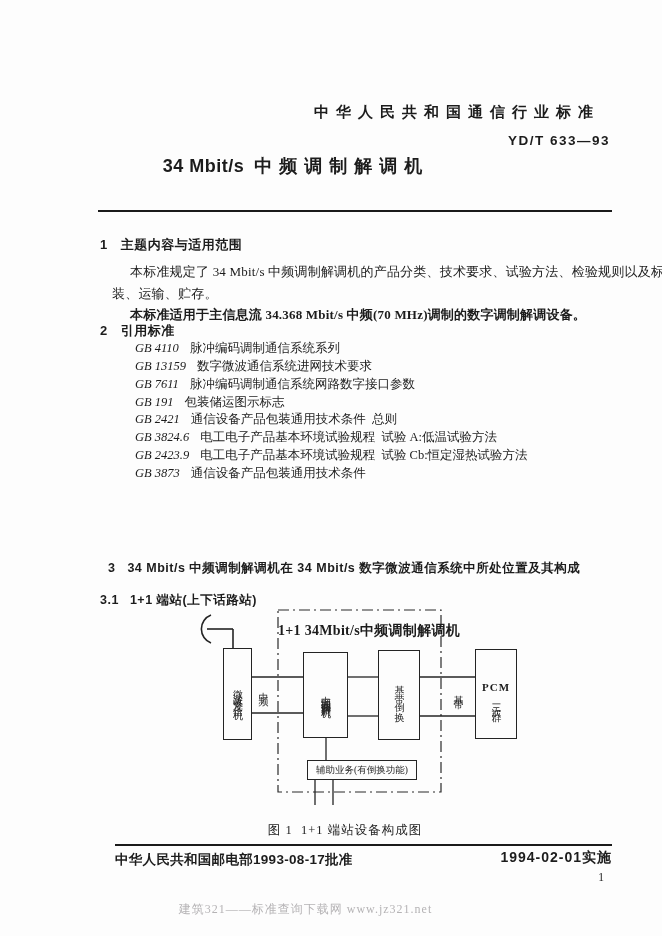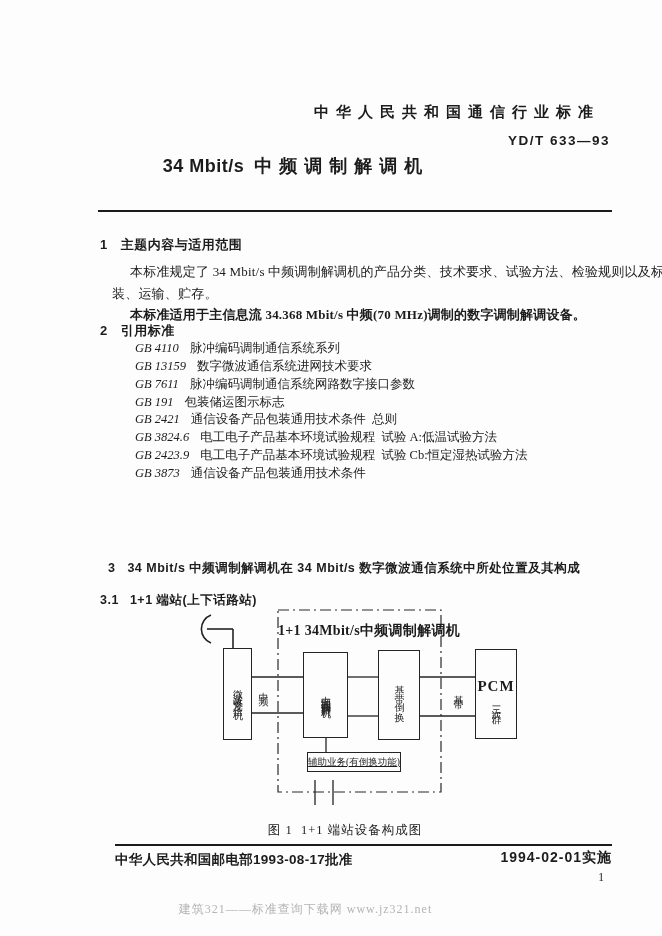"PCM" .pcm-latin { font-size: 15px -> 11px }
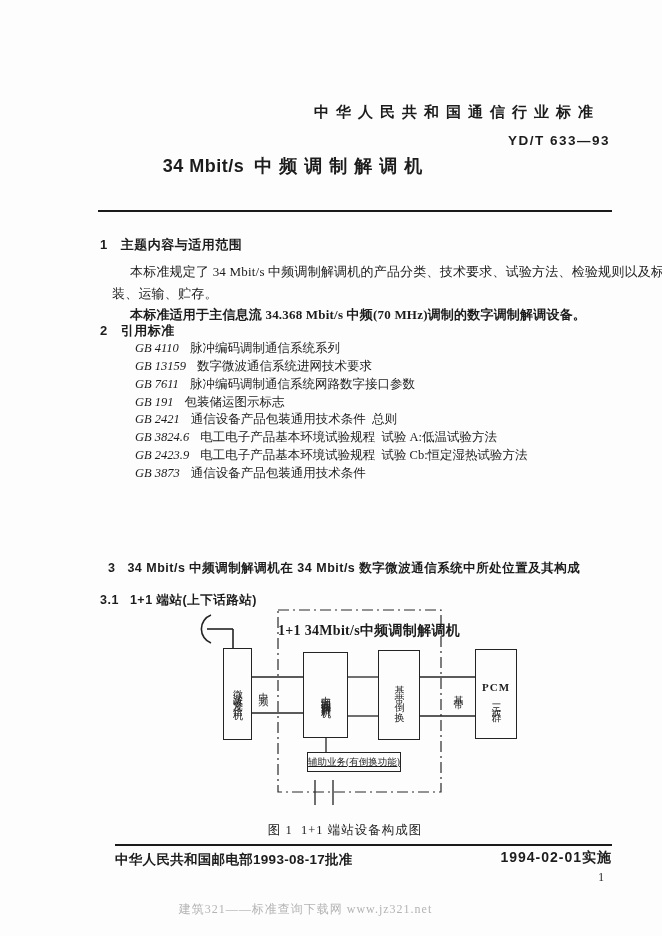"辅助业务(有倒换功能)" div.dbox { text-decoration: underline -> none; top: 152px -> 160px; width: 94px -> 110px }
